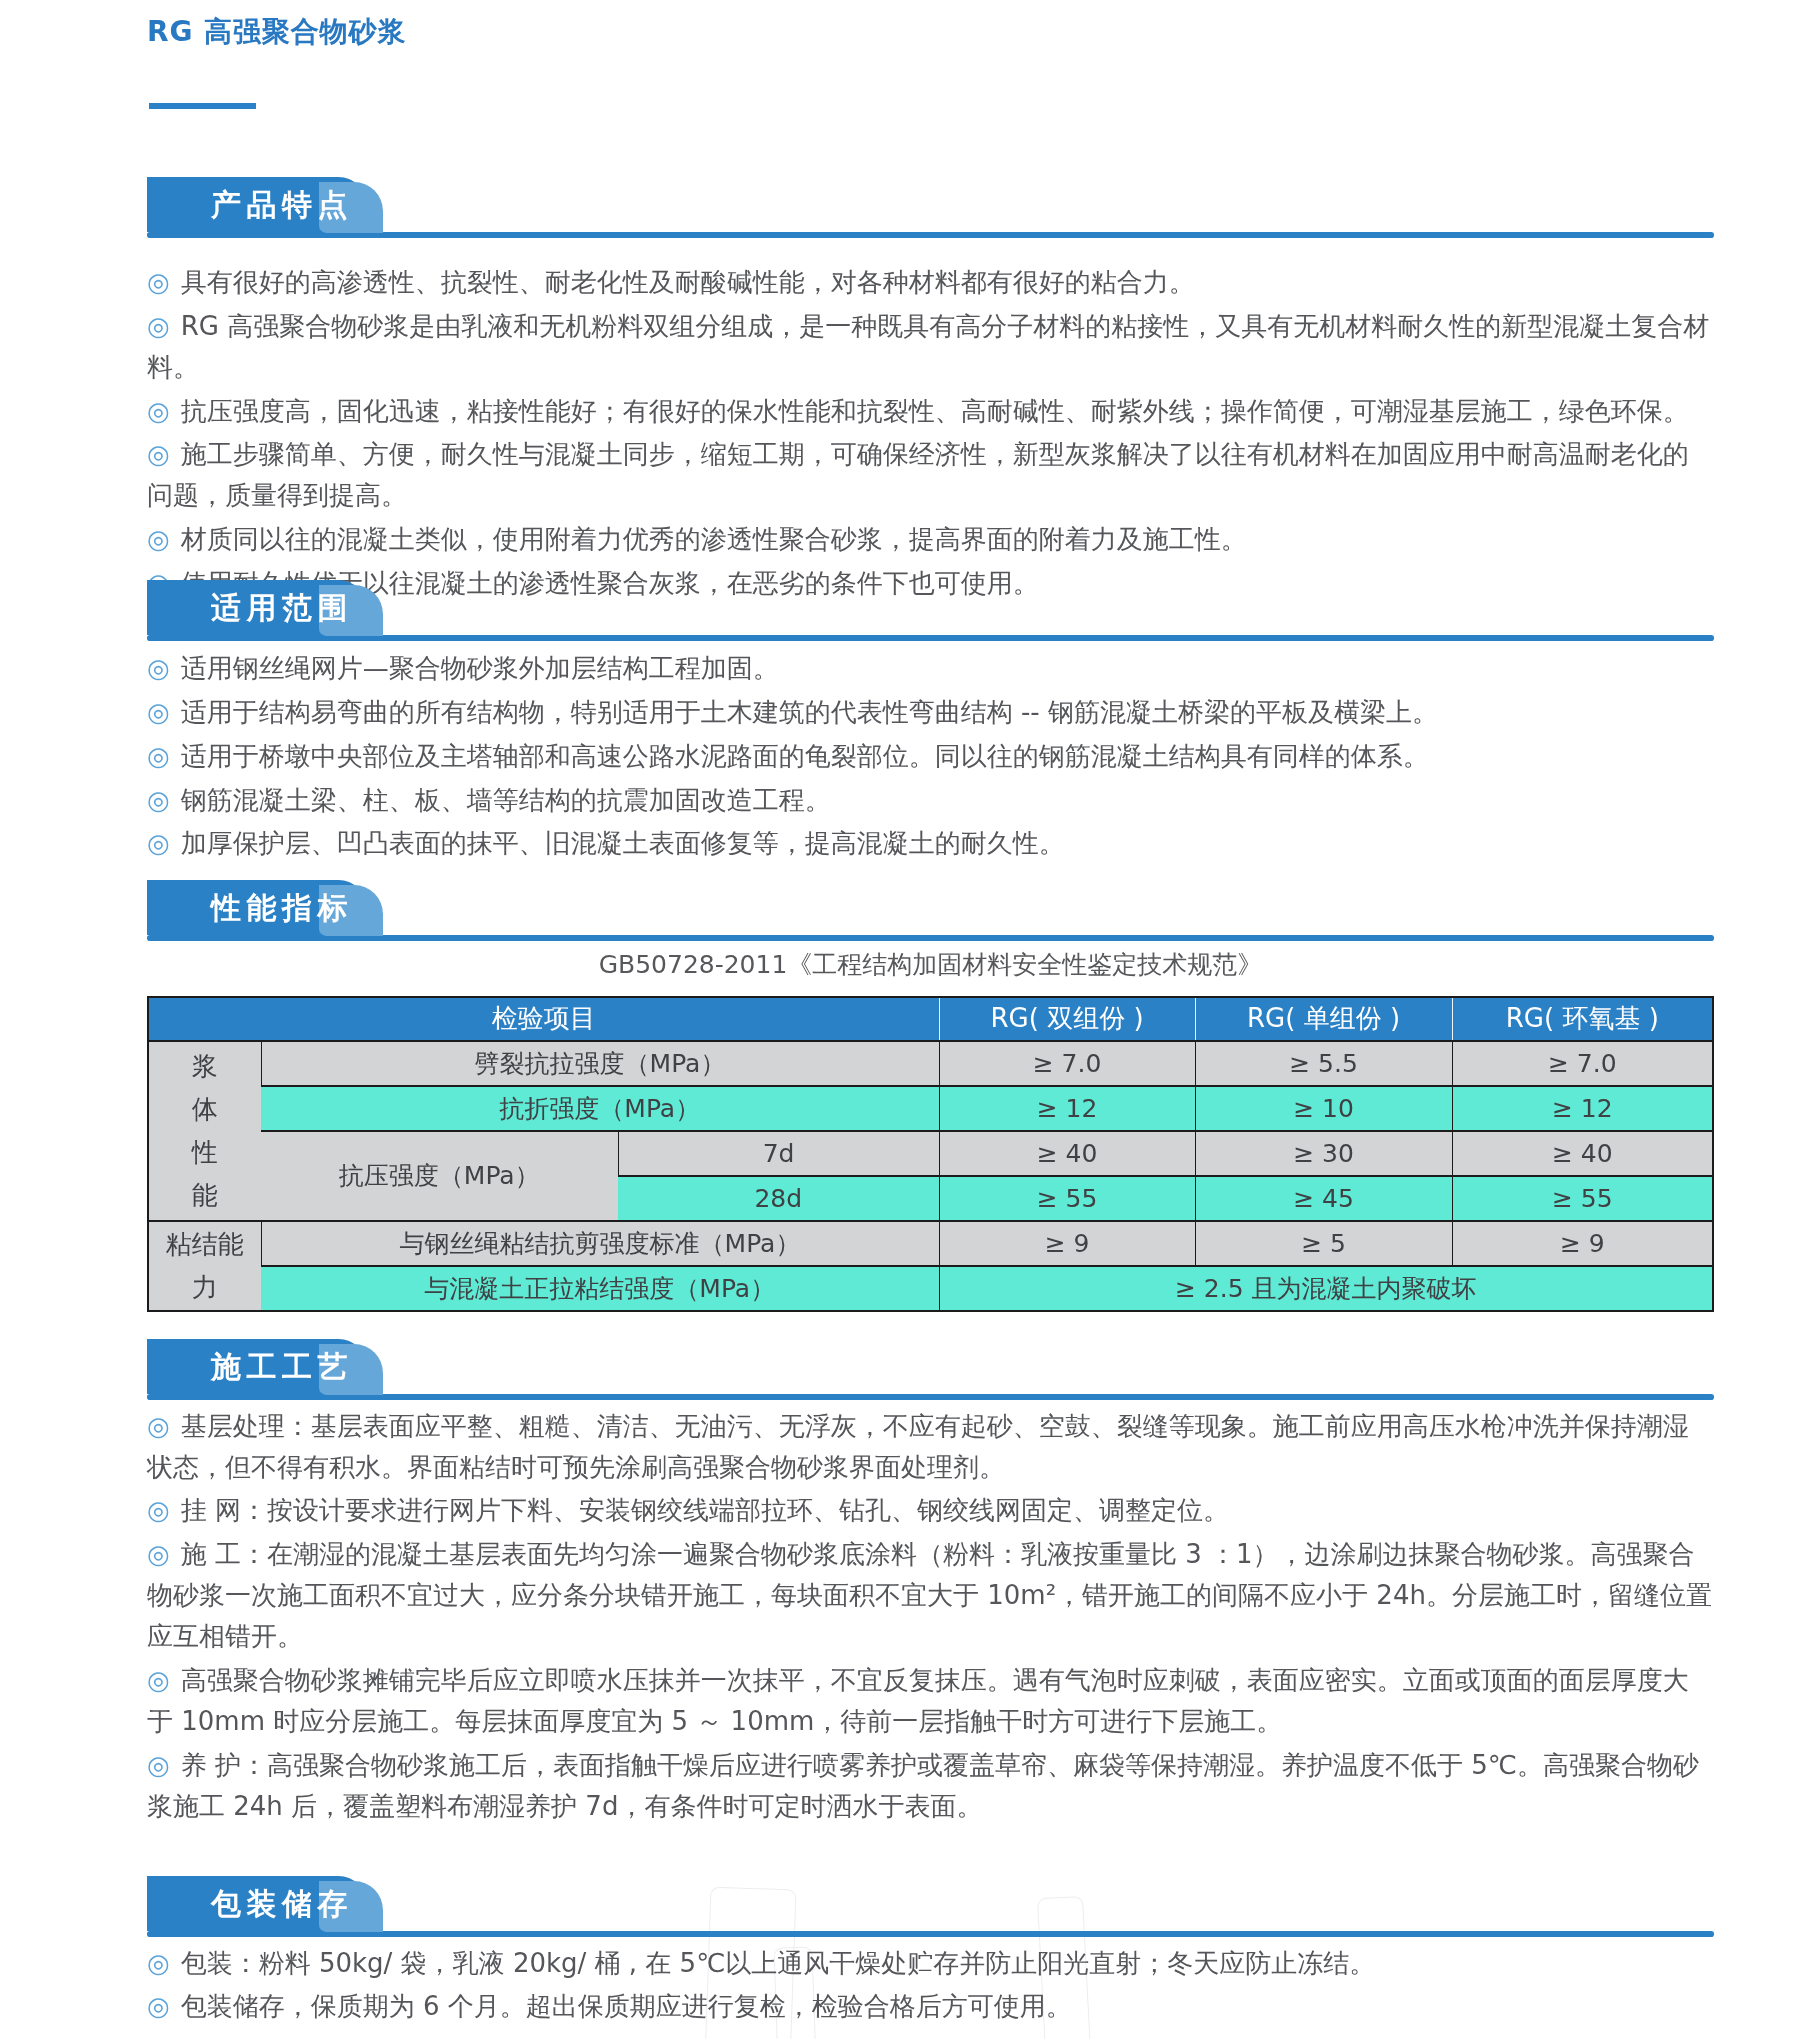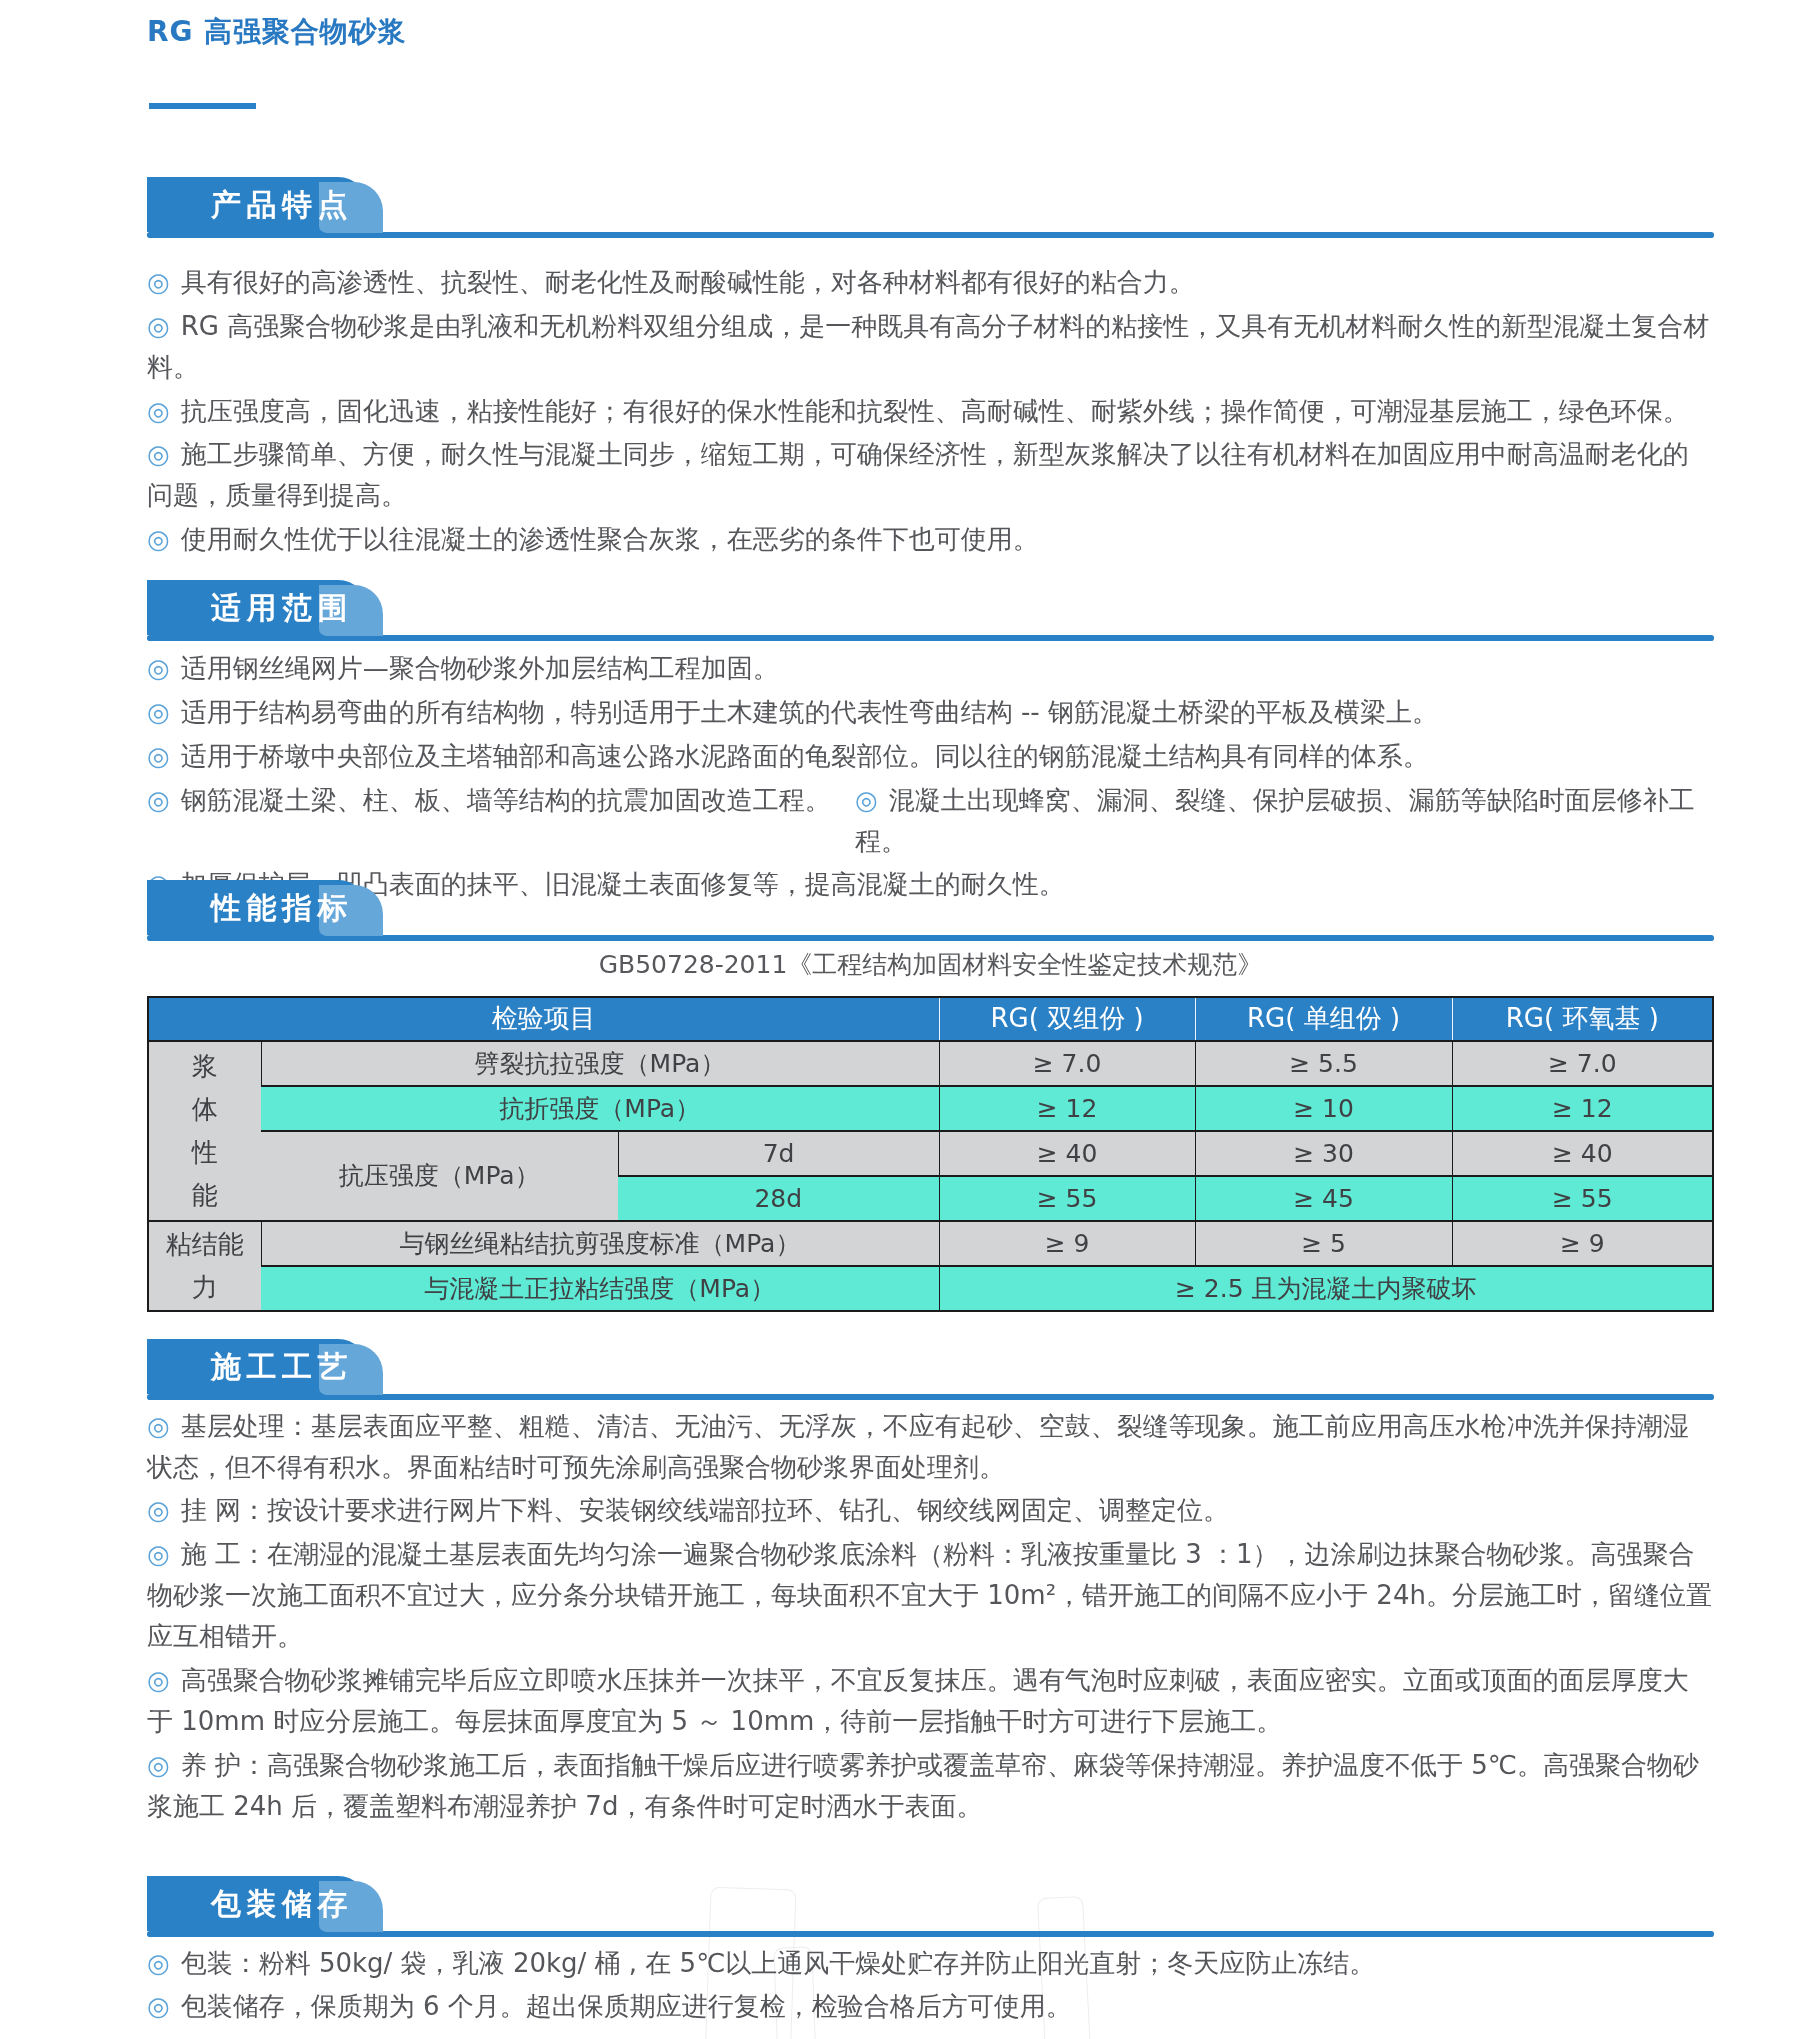"◎ 材质同以往的混凝土类似，使用附着力优秀的渗透性聚合砂浆，提高界面的附着力及施工性。" div.bullet { html: none -> <div><span>◎</span><span>材质同以往的混凝土类似，使用附着力优秀的渗透性聚合砂浆，提高界面的附着力及施工性。</span></div> }
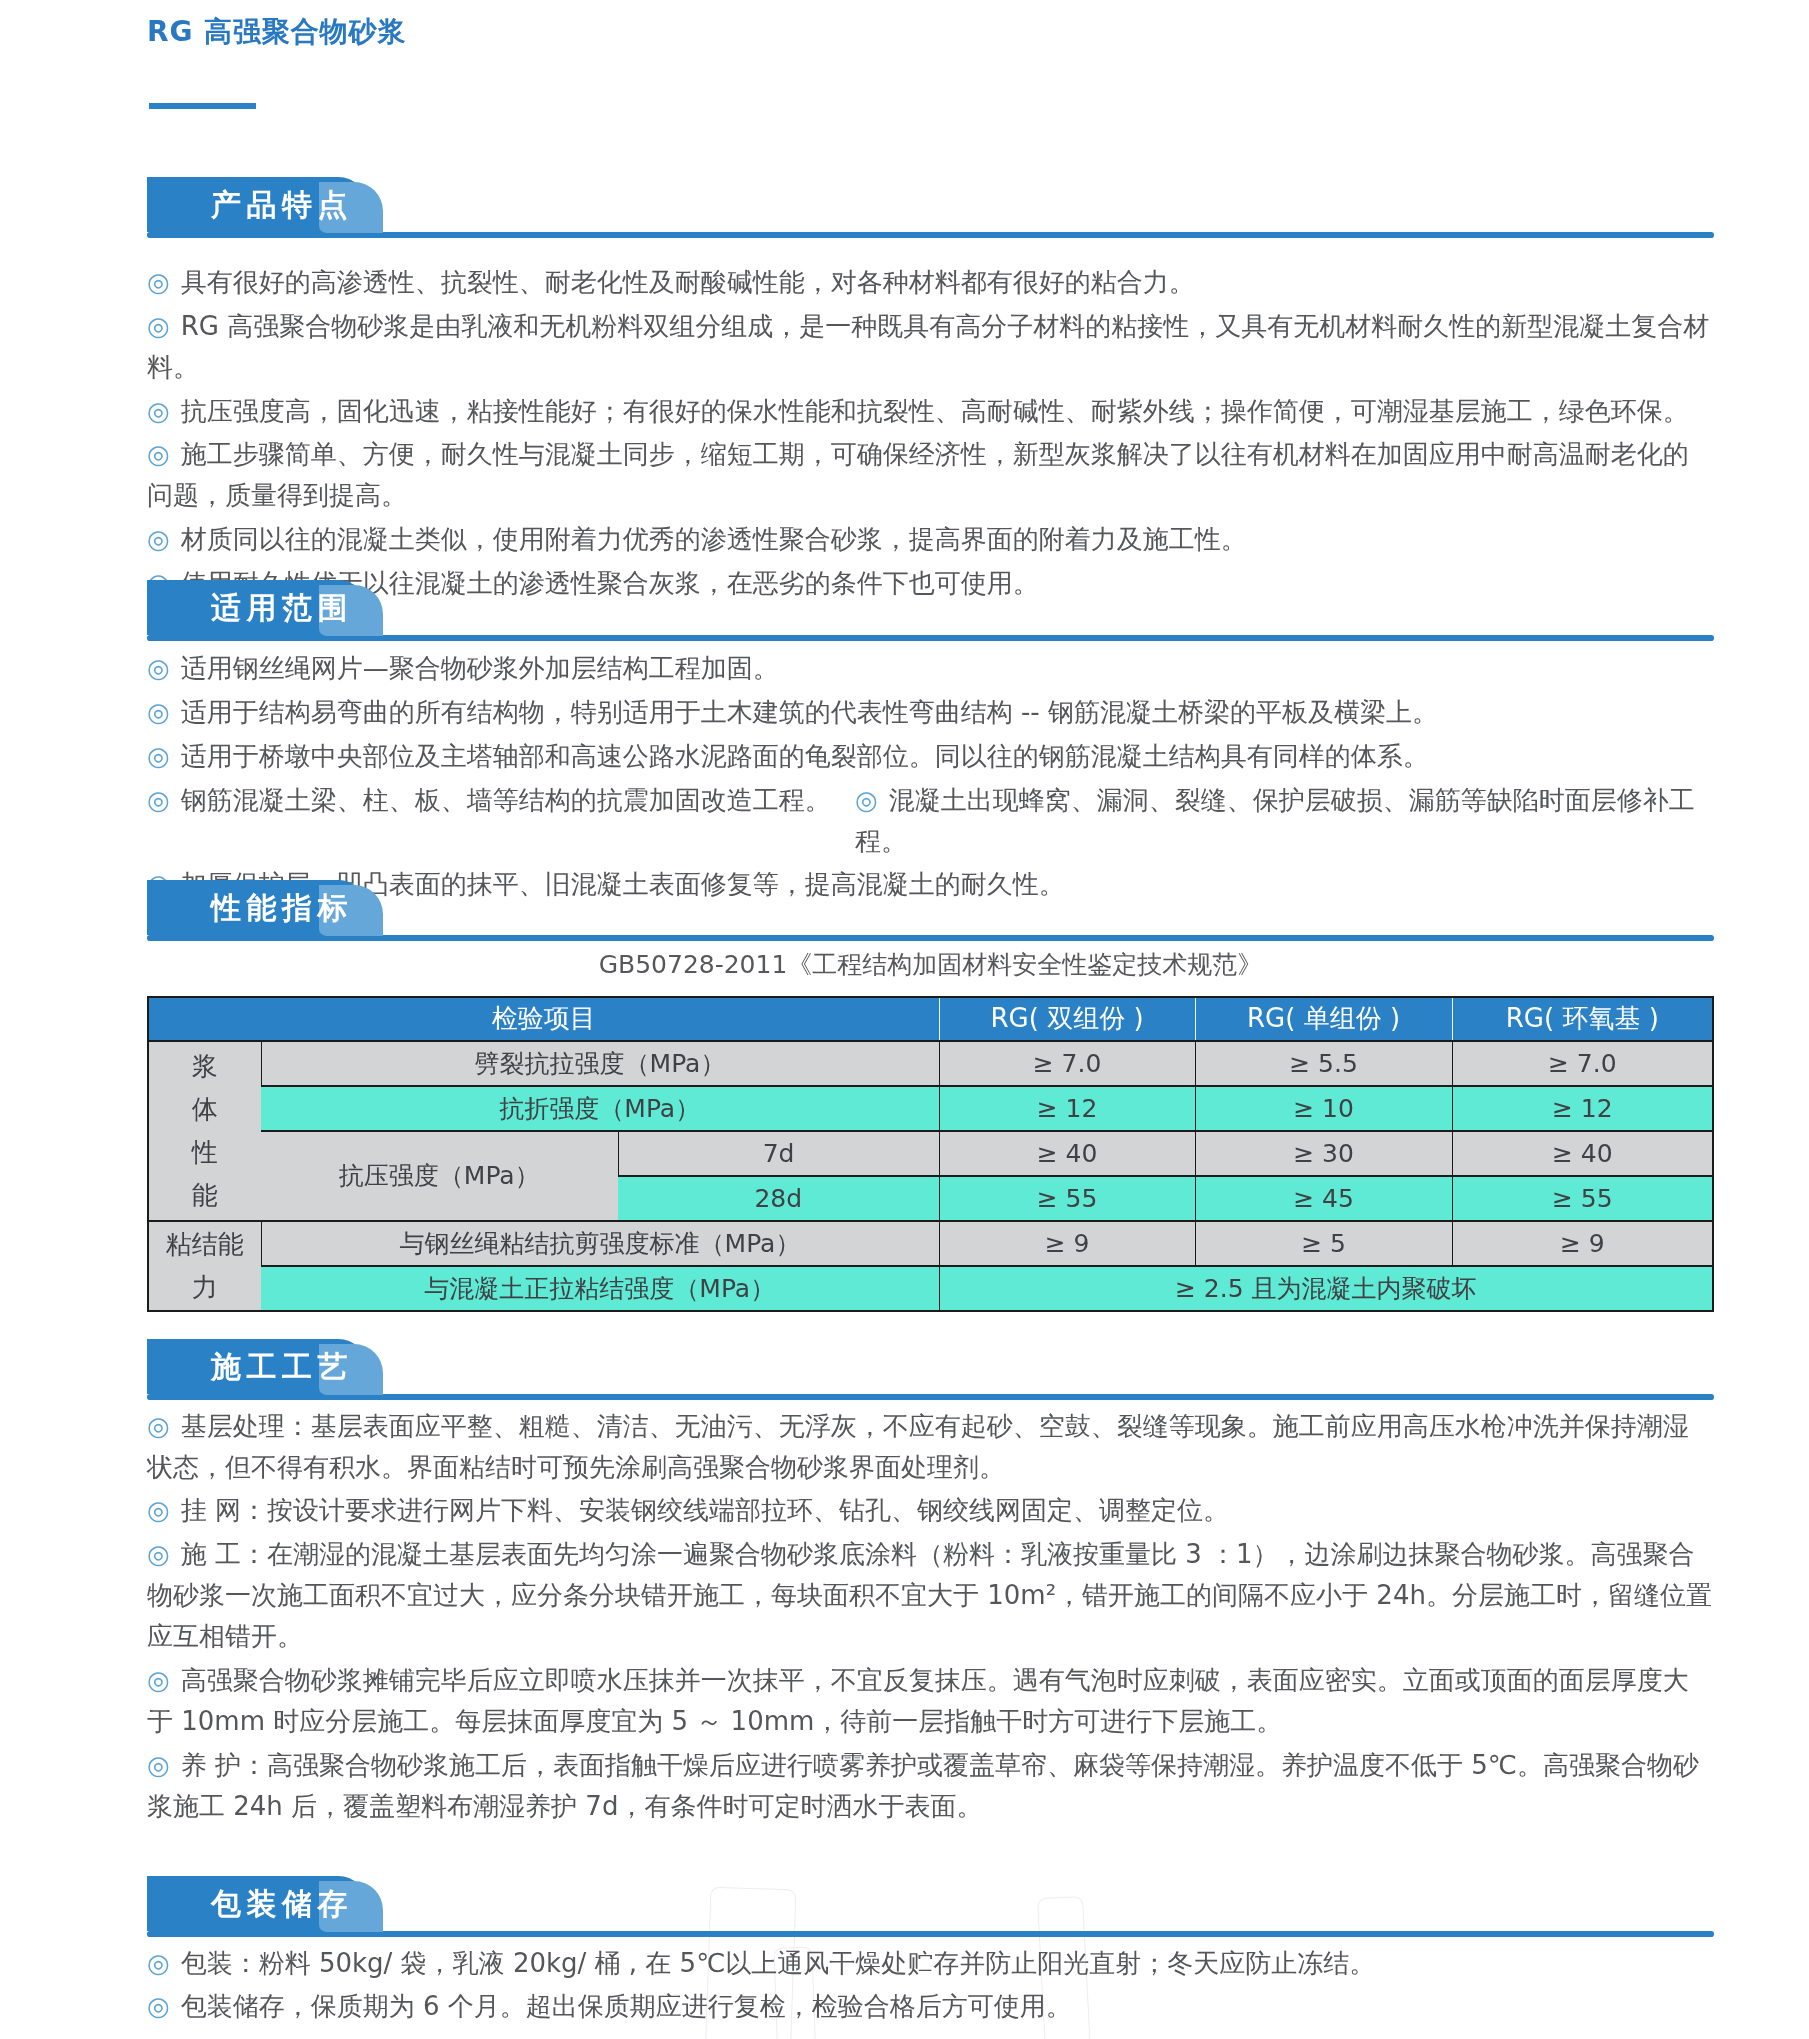"◎ 混凝土出现蜂窝、漏洞、裂缝、保护层破损、漏筋等缺陷时面层修补工程。" div { html: <div><span>◎</span><span>混凝土出现蜂窝、漏洞、裂缝、保护层破损、漏筋等缺陷时面层修补工程。</span></div> -> none }
